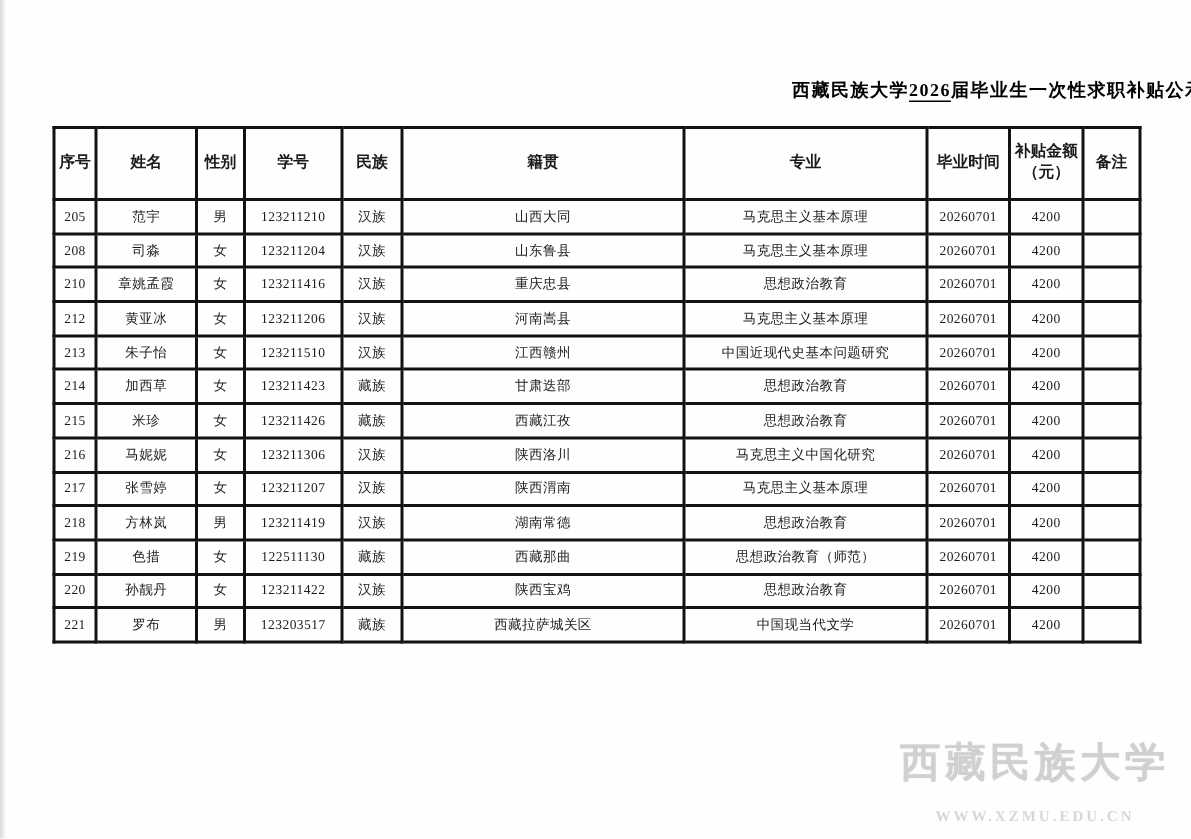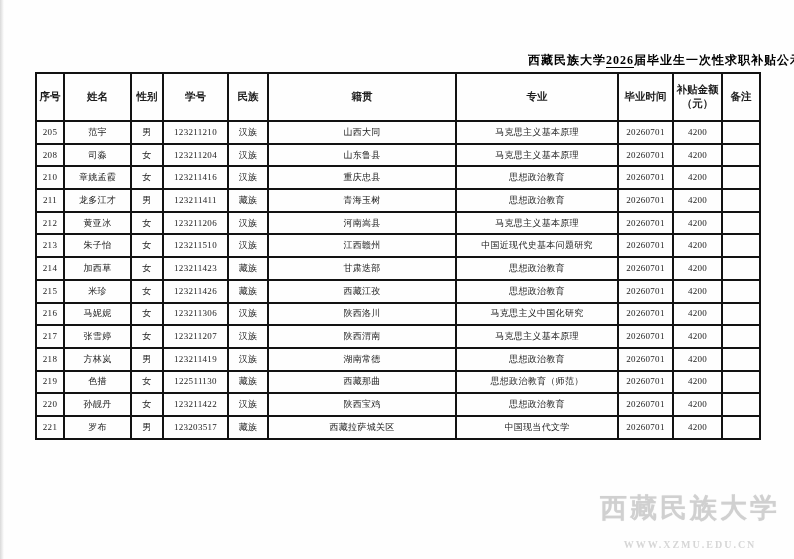"序号" table.roster { top: 72px -> 84px }
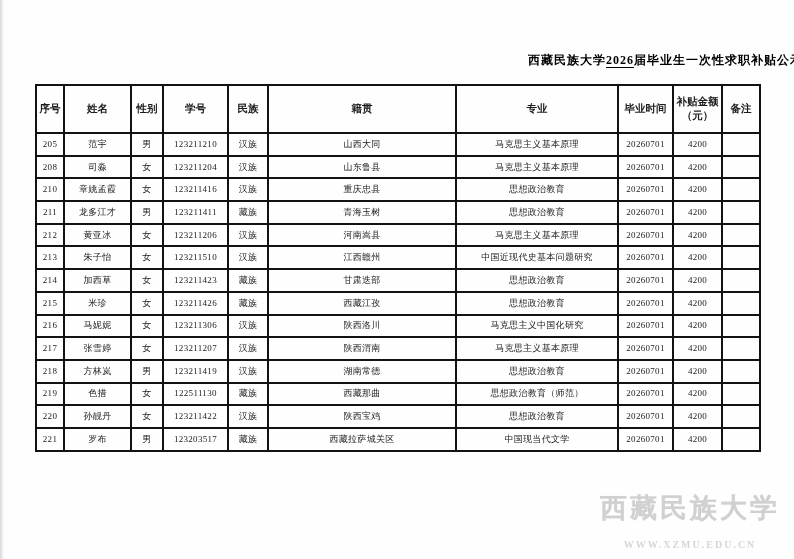"211" tr { html: <tr> <td>211</td> <td>龙多江才</td> <td>男</td> <td>123211411</td> <td>藏族</td> <td>青海玉树</td> <td>思想政治教育</td> <td>20260701</td> <td>4200</td> <td></td> </tr> -> none }
